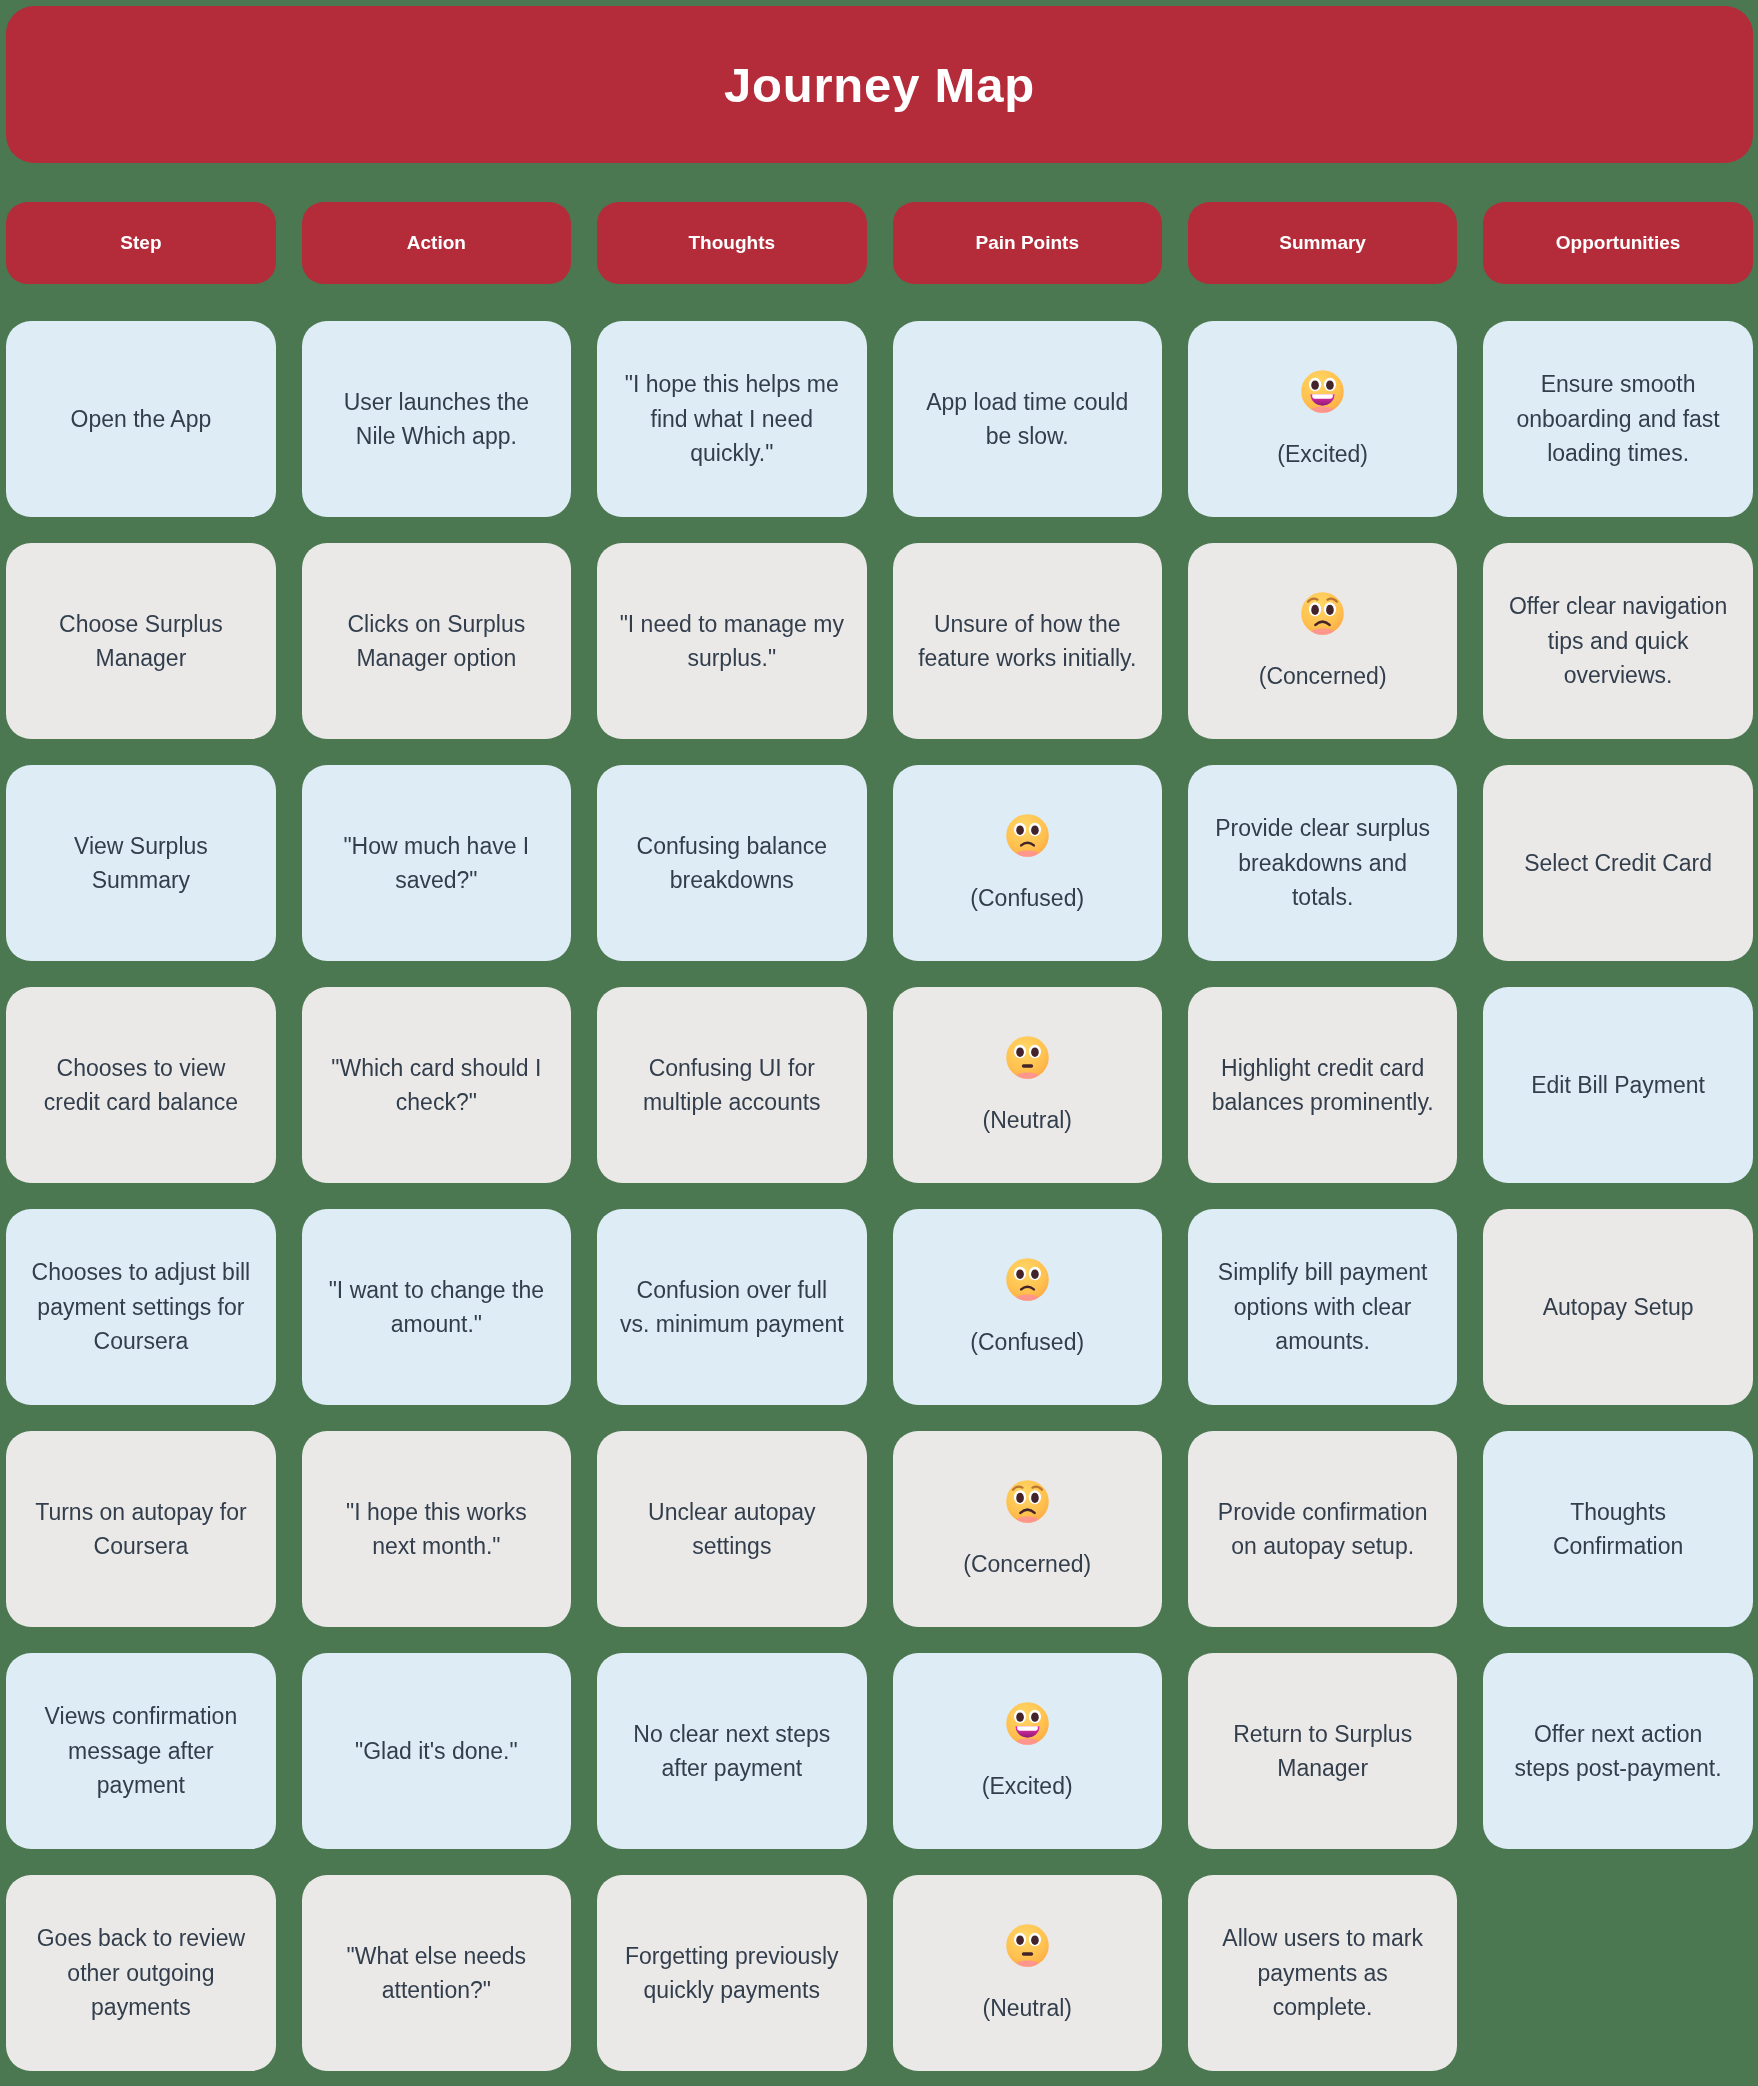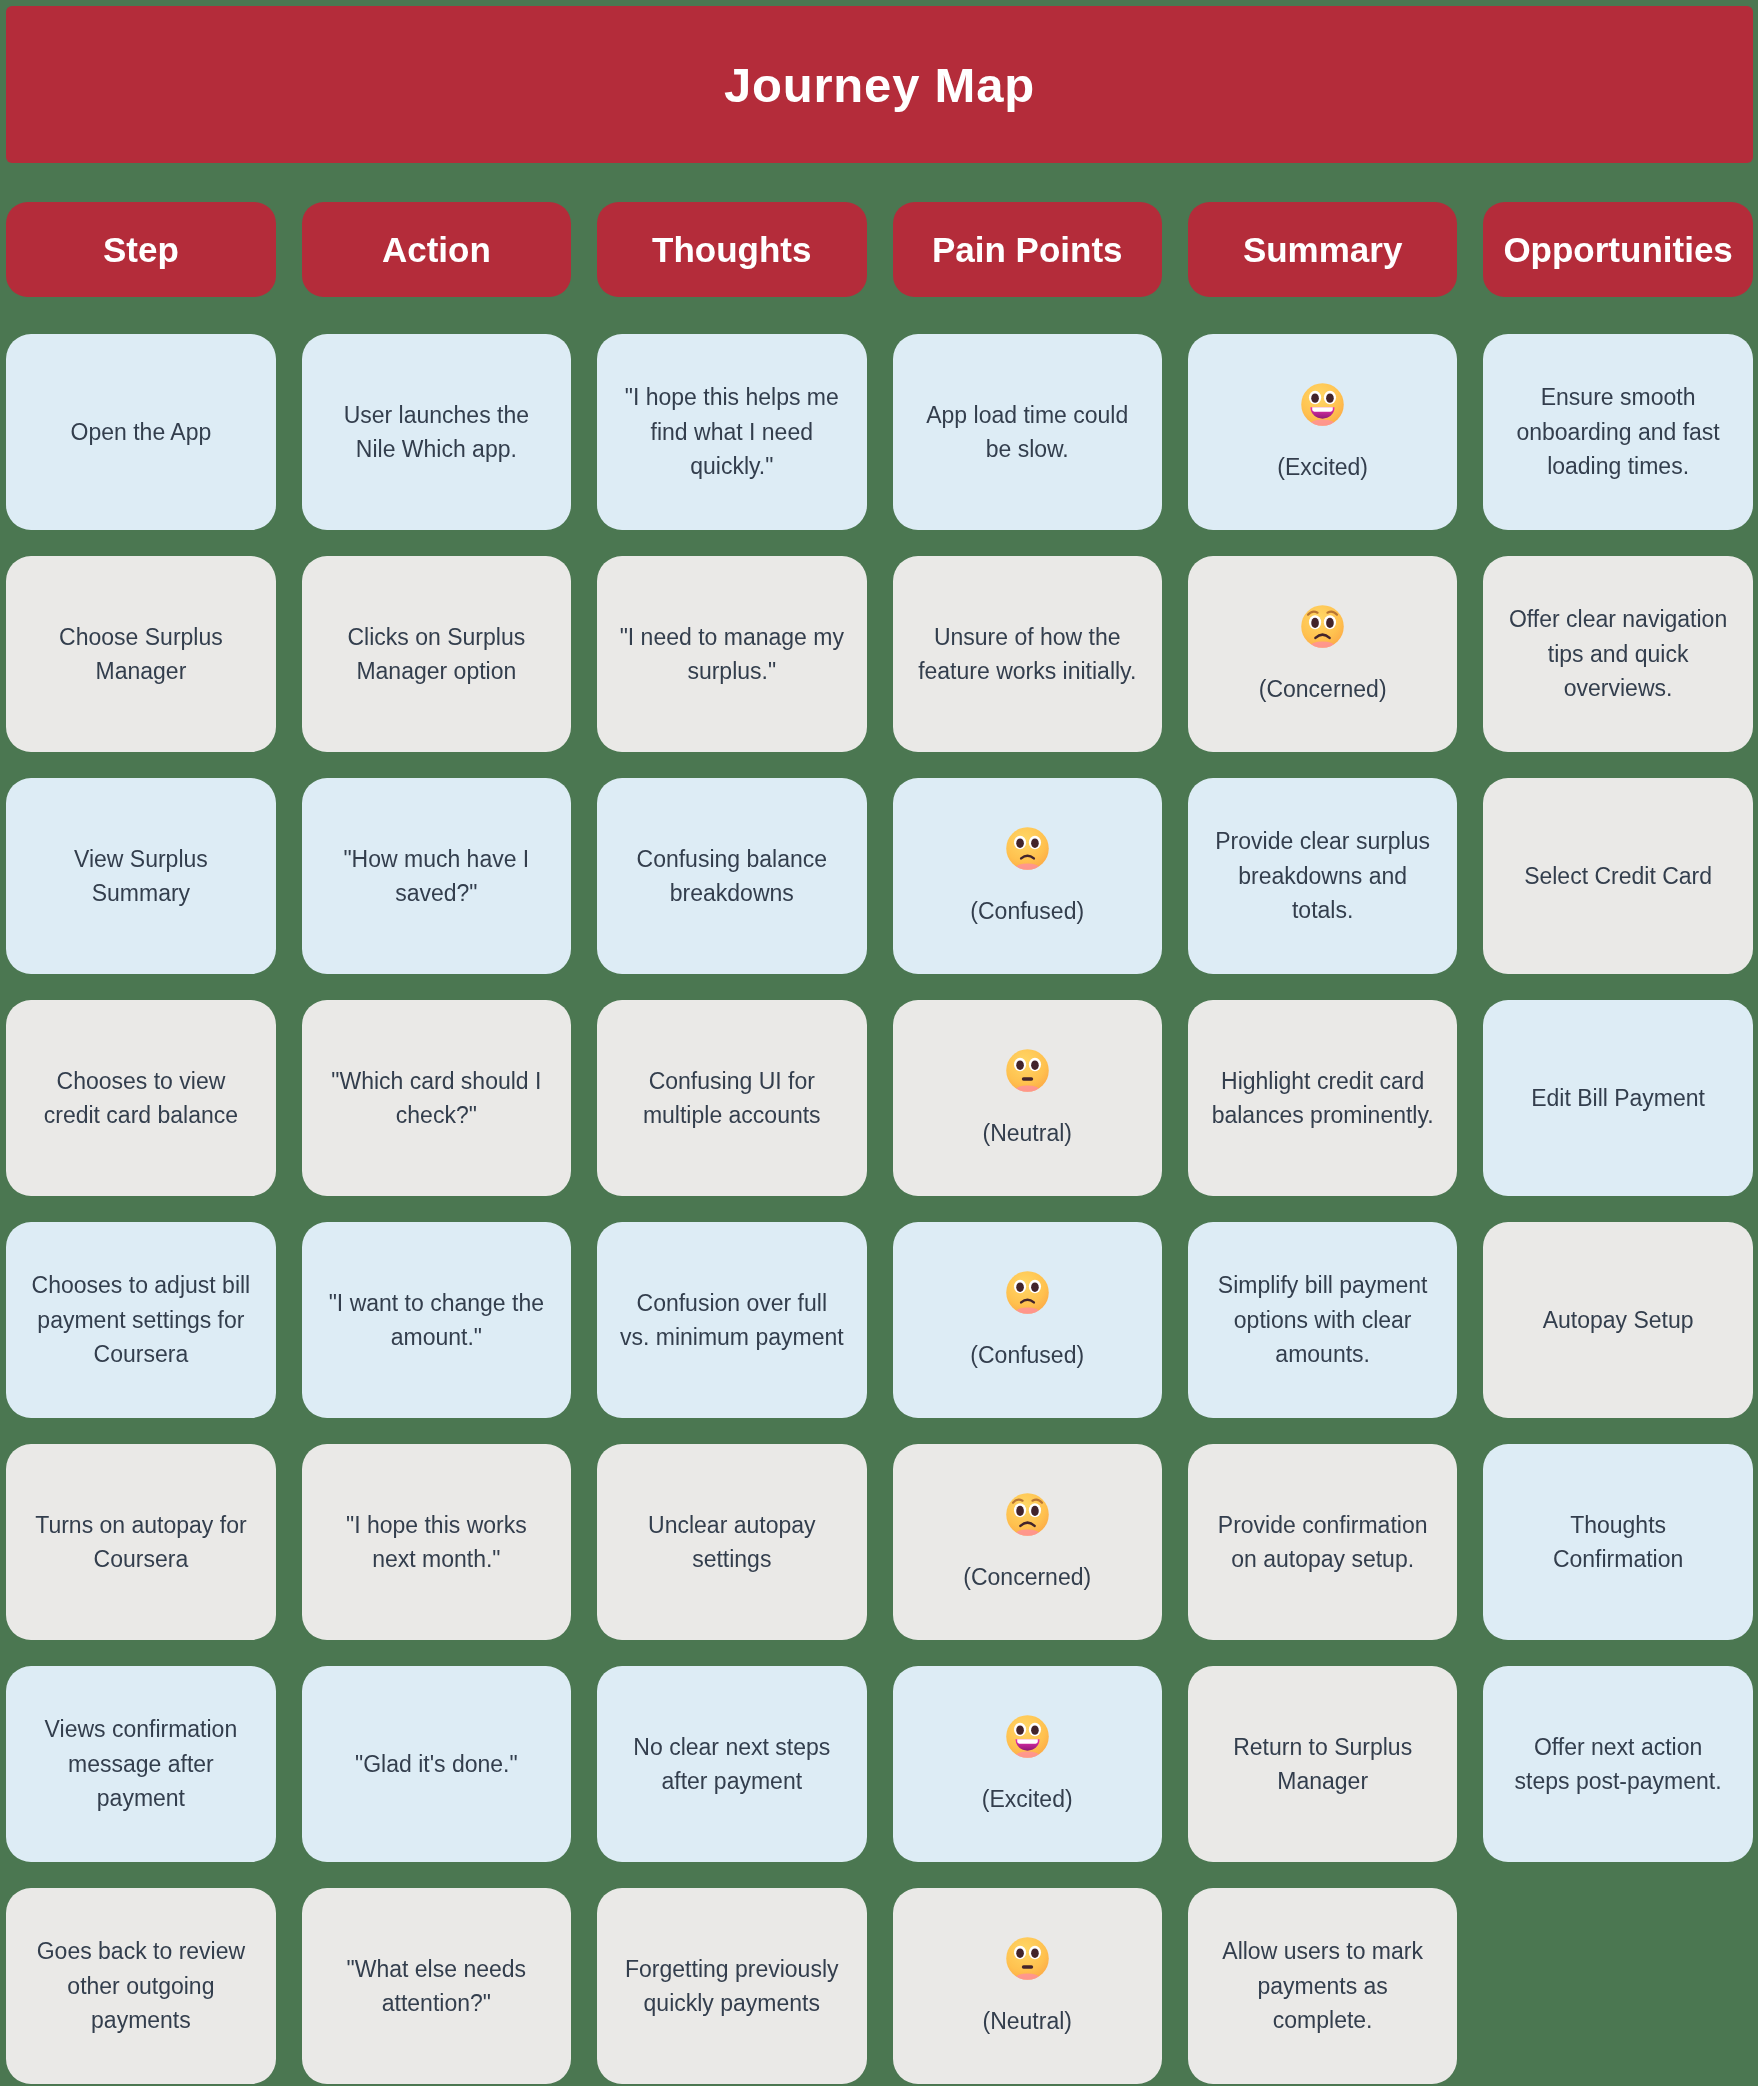"Journey Map" .title-bar { border-radius: 6px -> 28px }
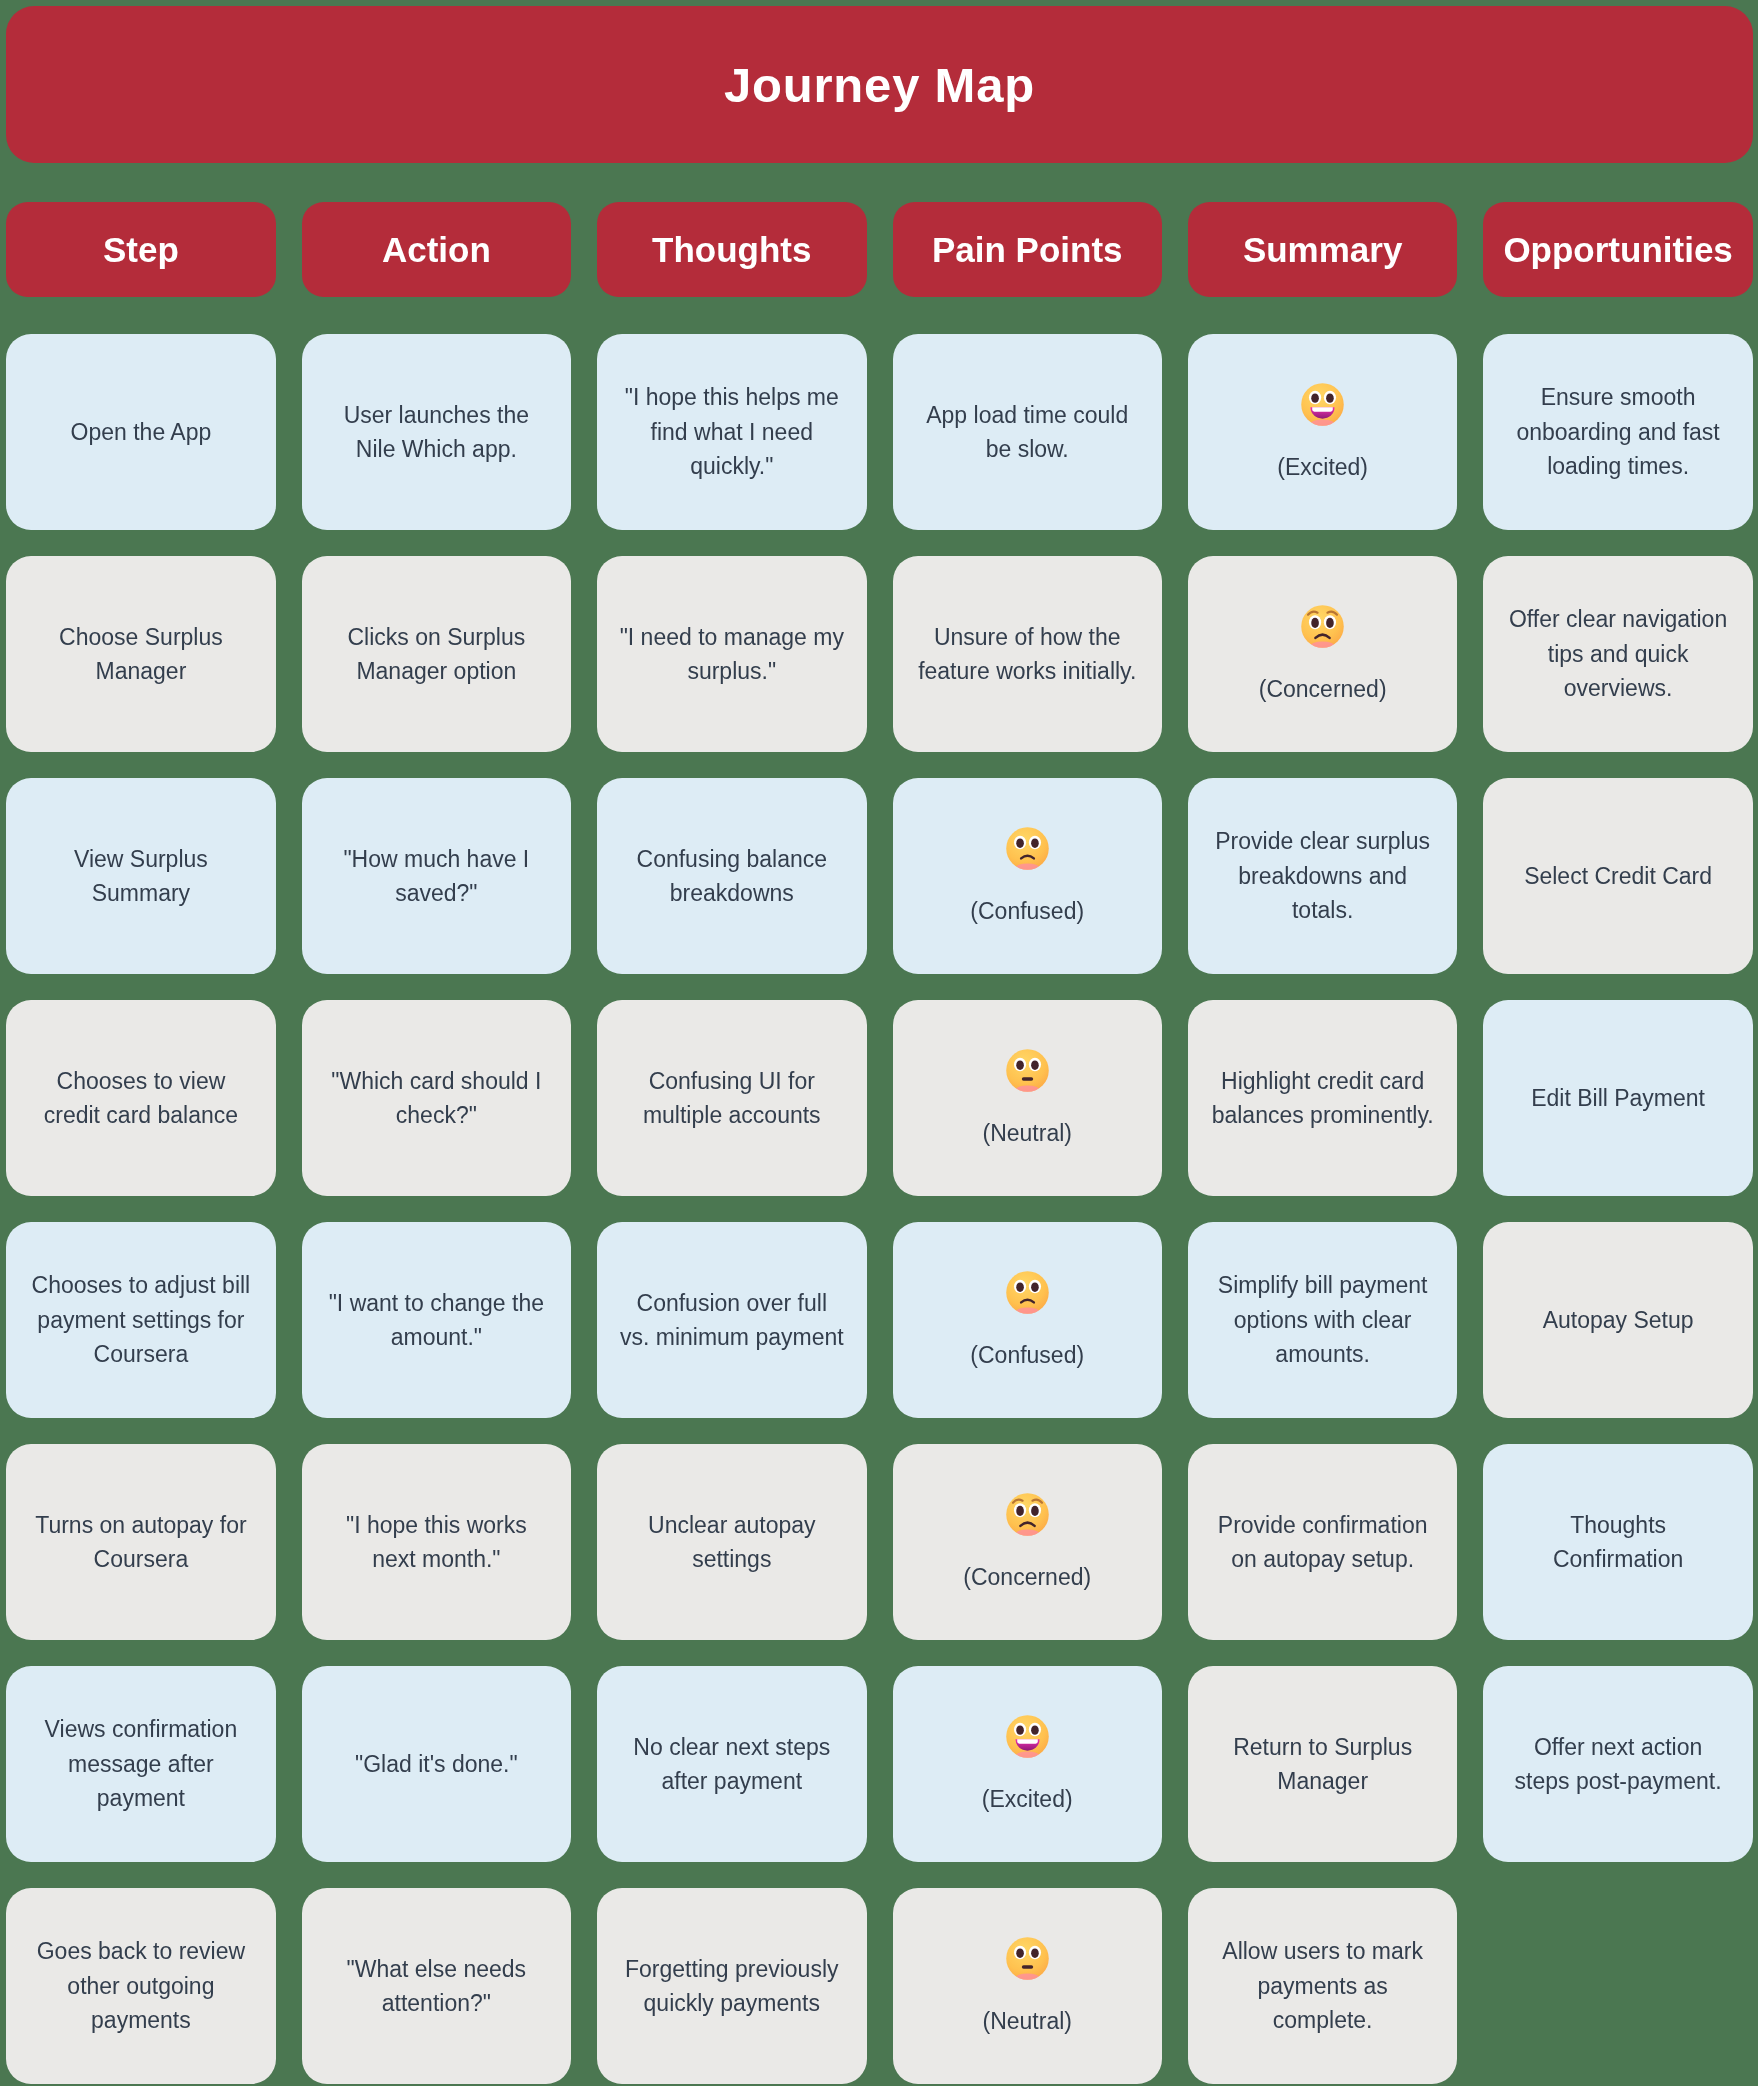"Step" .header-cell { font-size: 35px -> 19px; height: 95px -> 82px }
